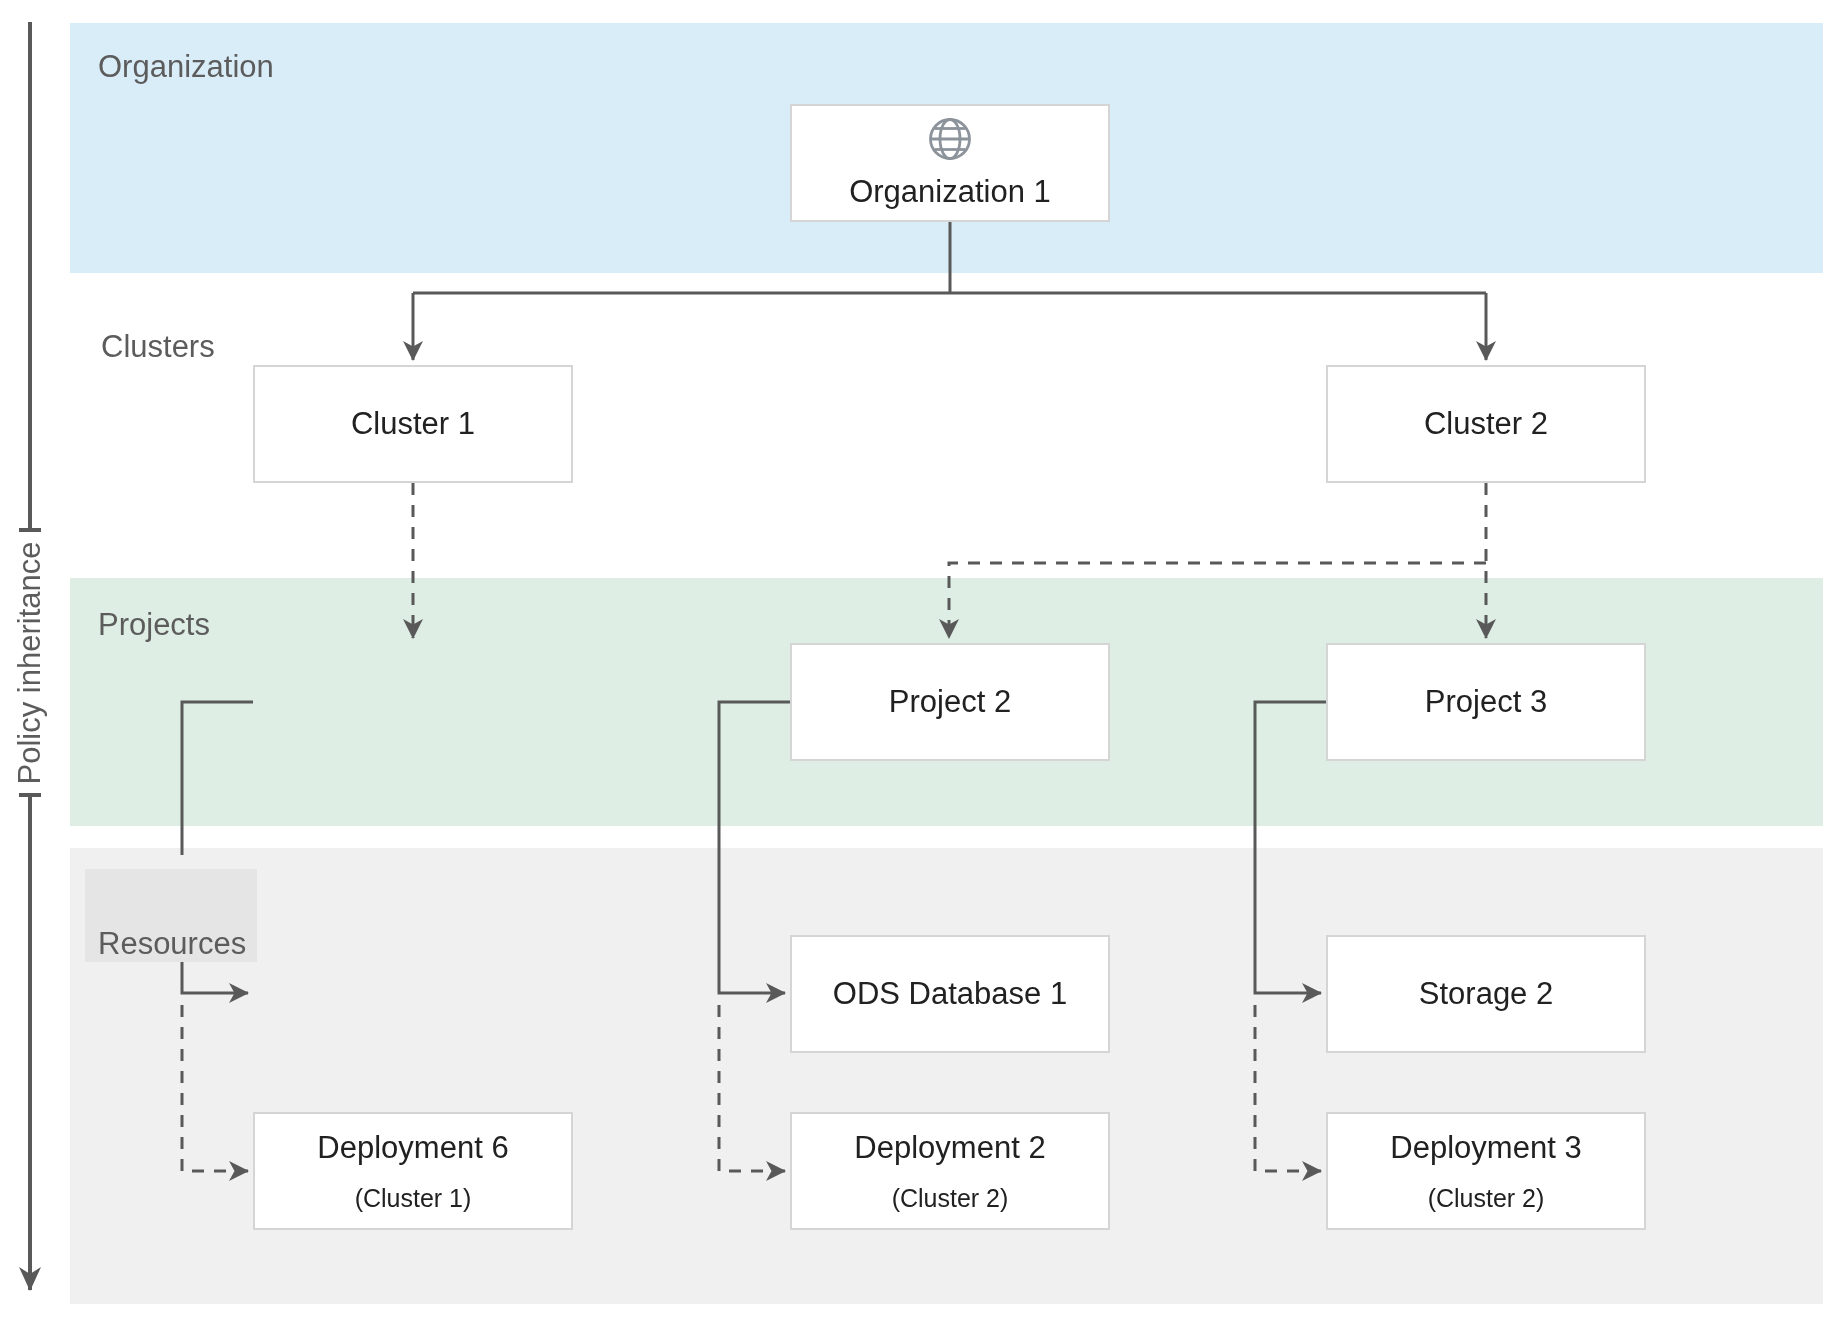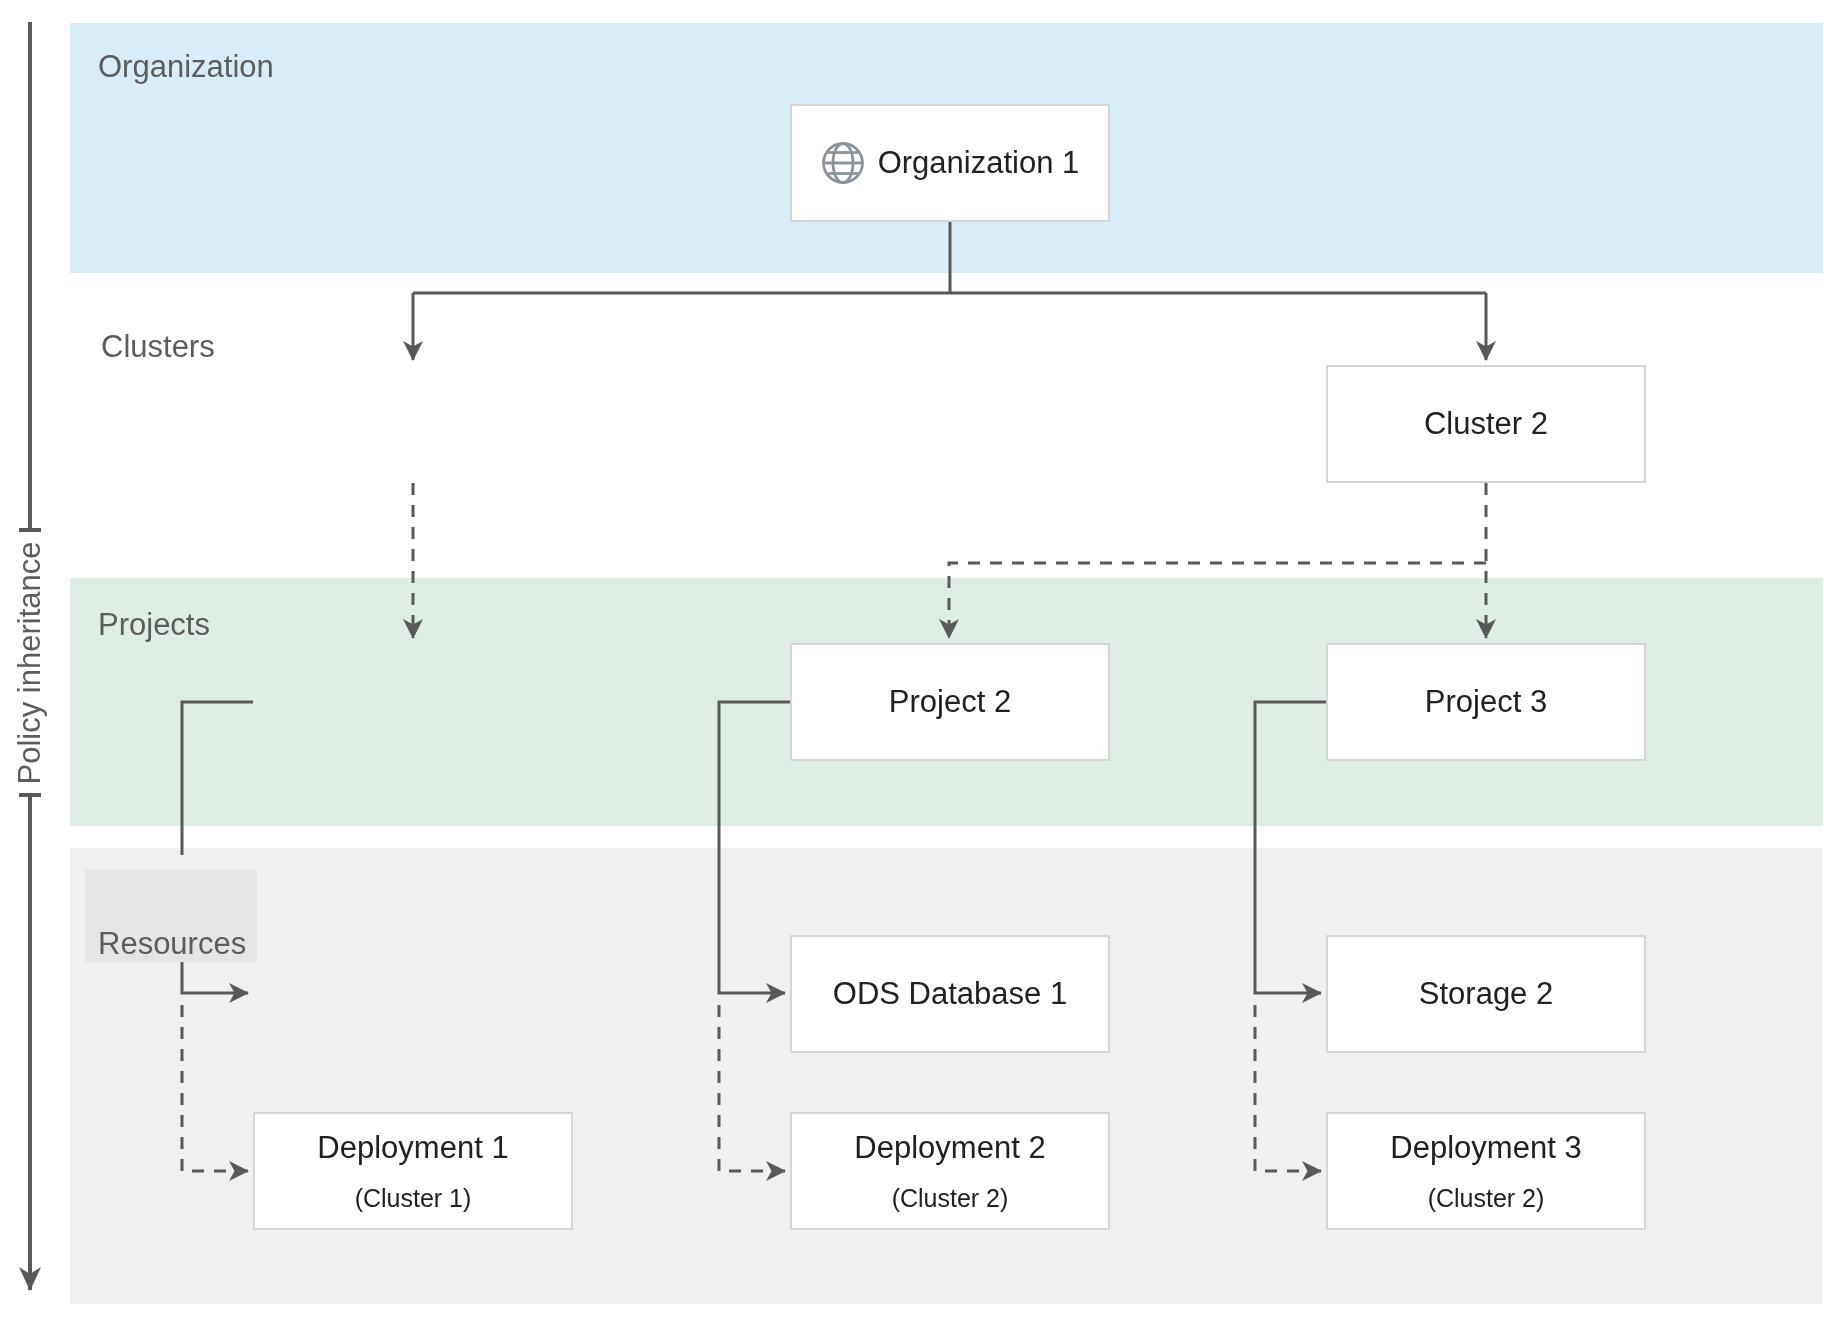"Organization 1" .node-org { flex-direction: none -> column }
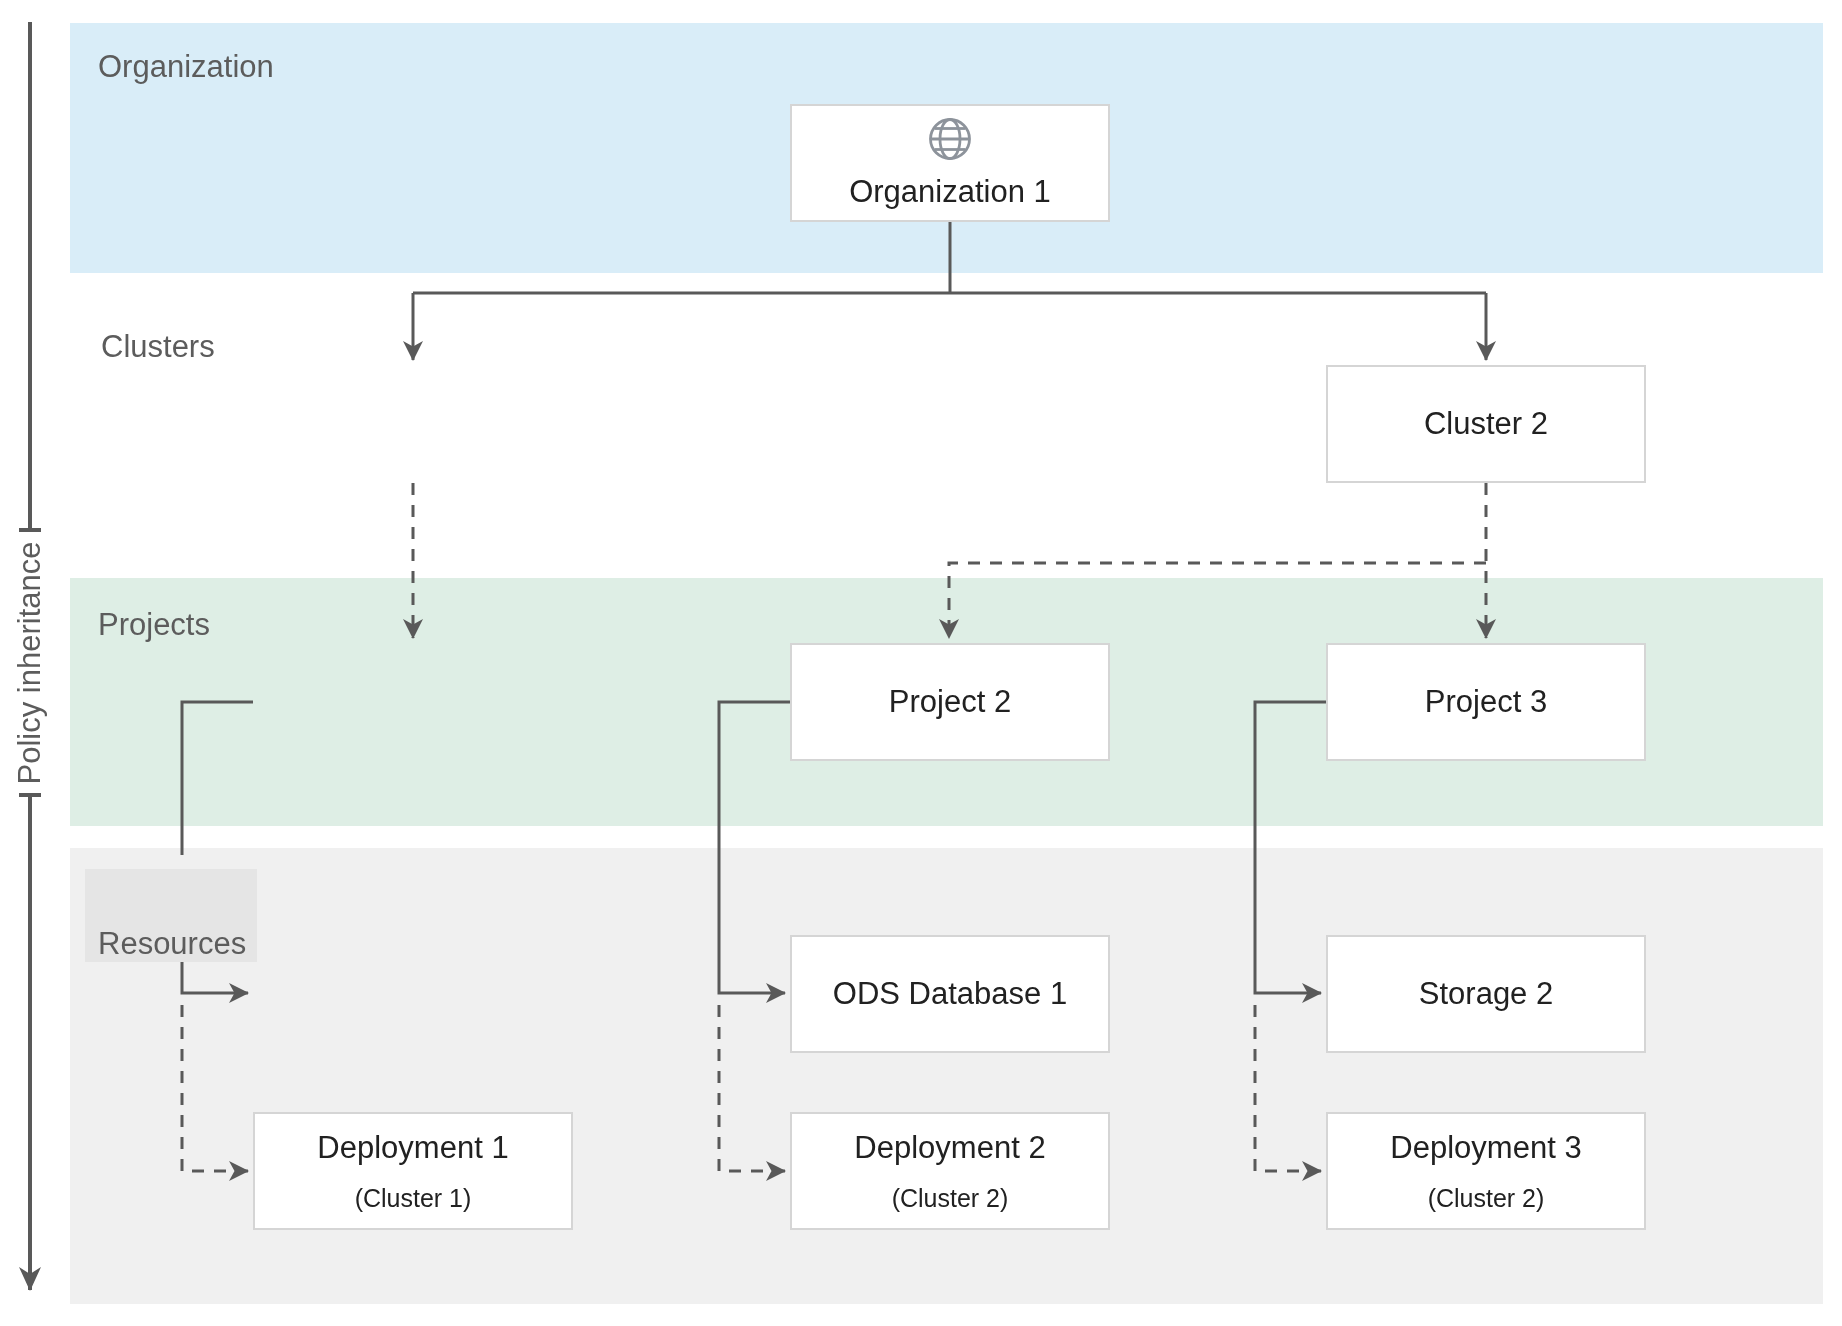"Cluster 1" div.node { html: none -> <div> <span>Cluster 1</span> </div> }
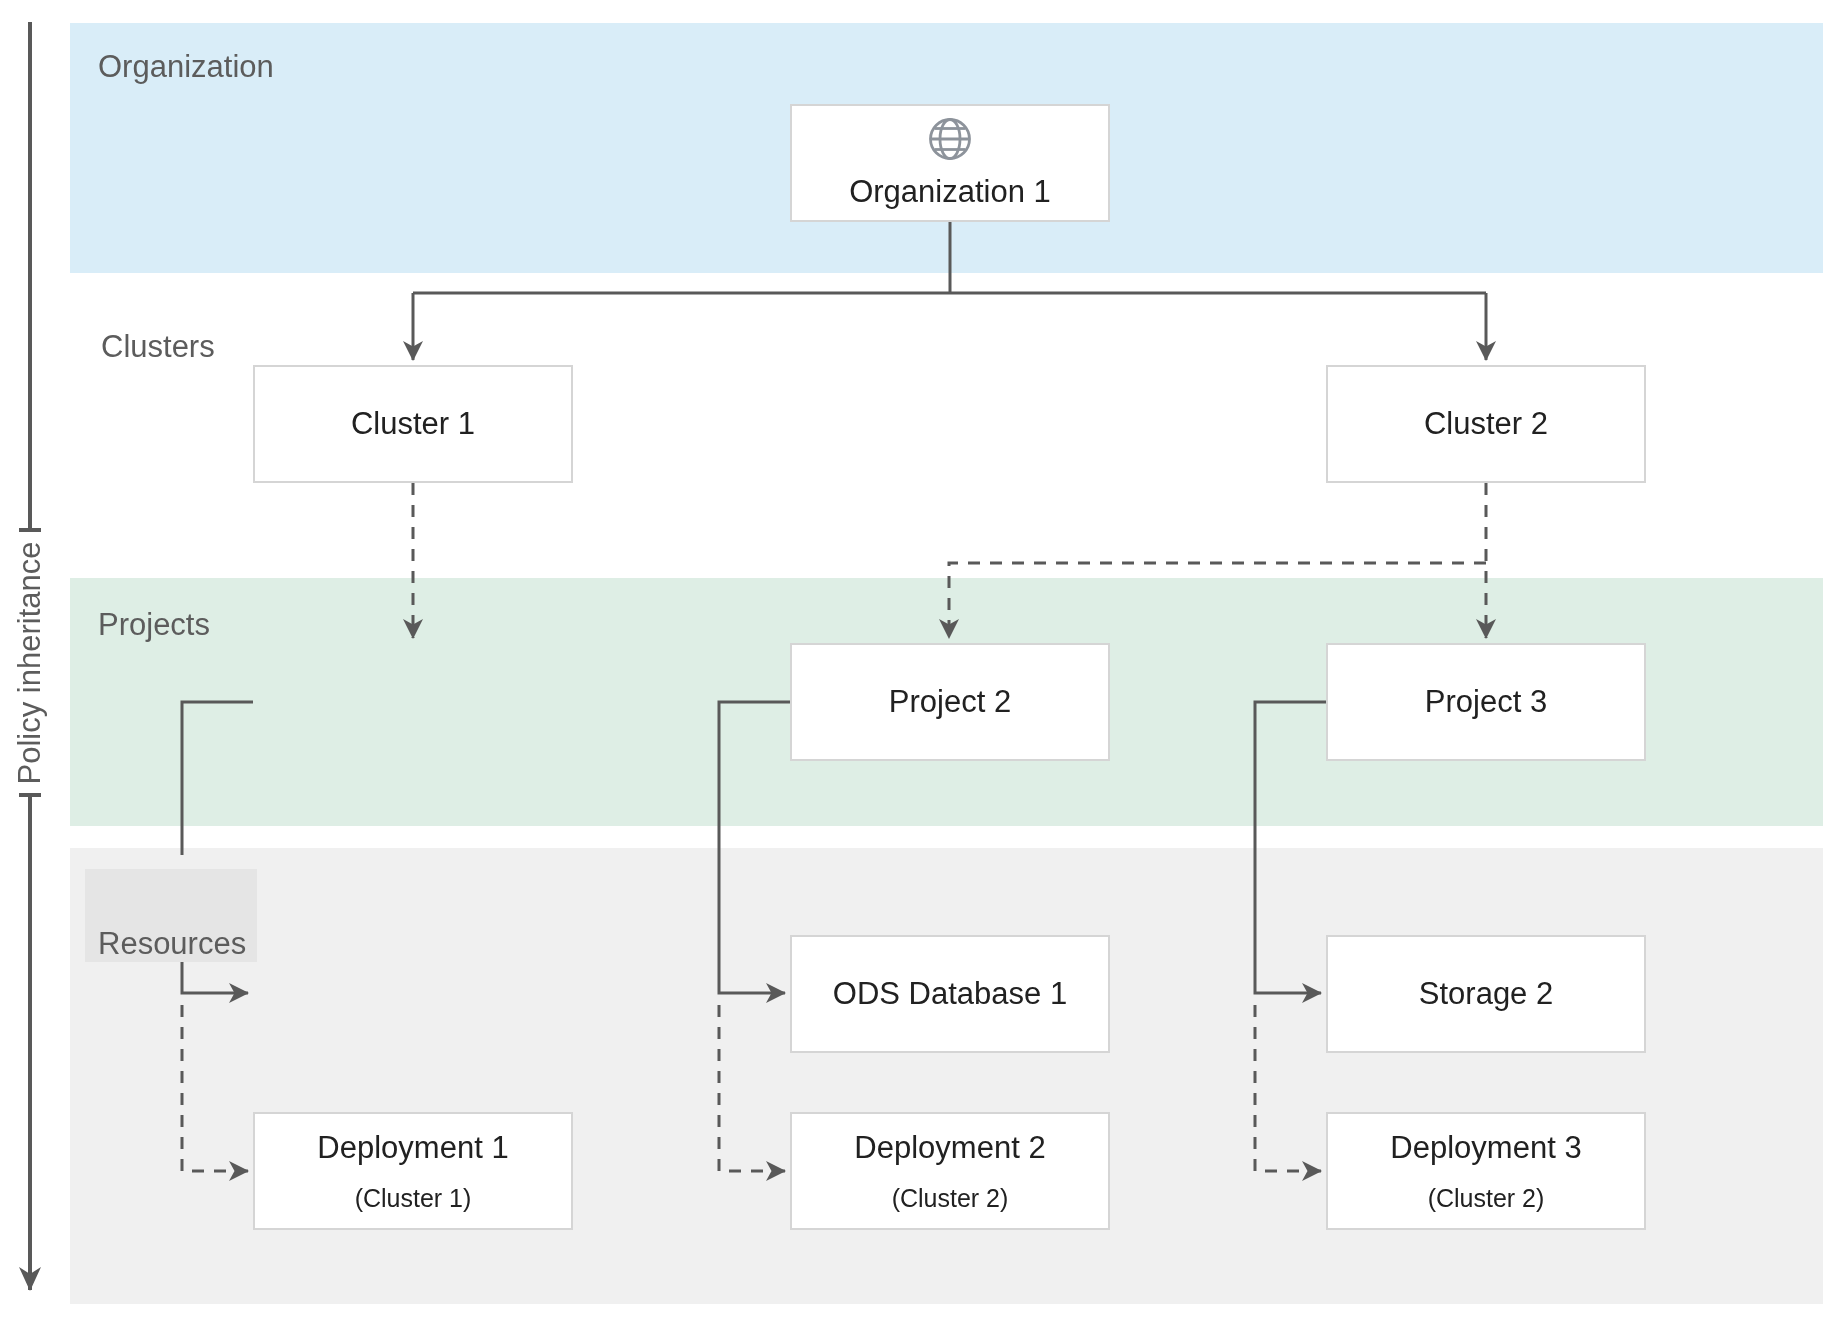"Deployment 1" span { text: 1 -> 6 }
